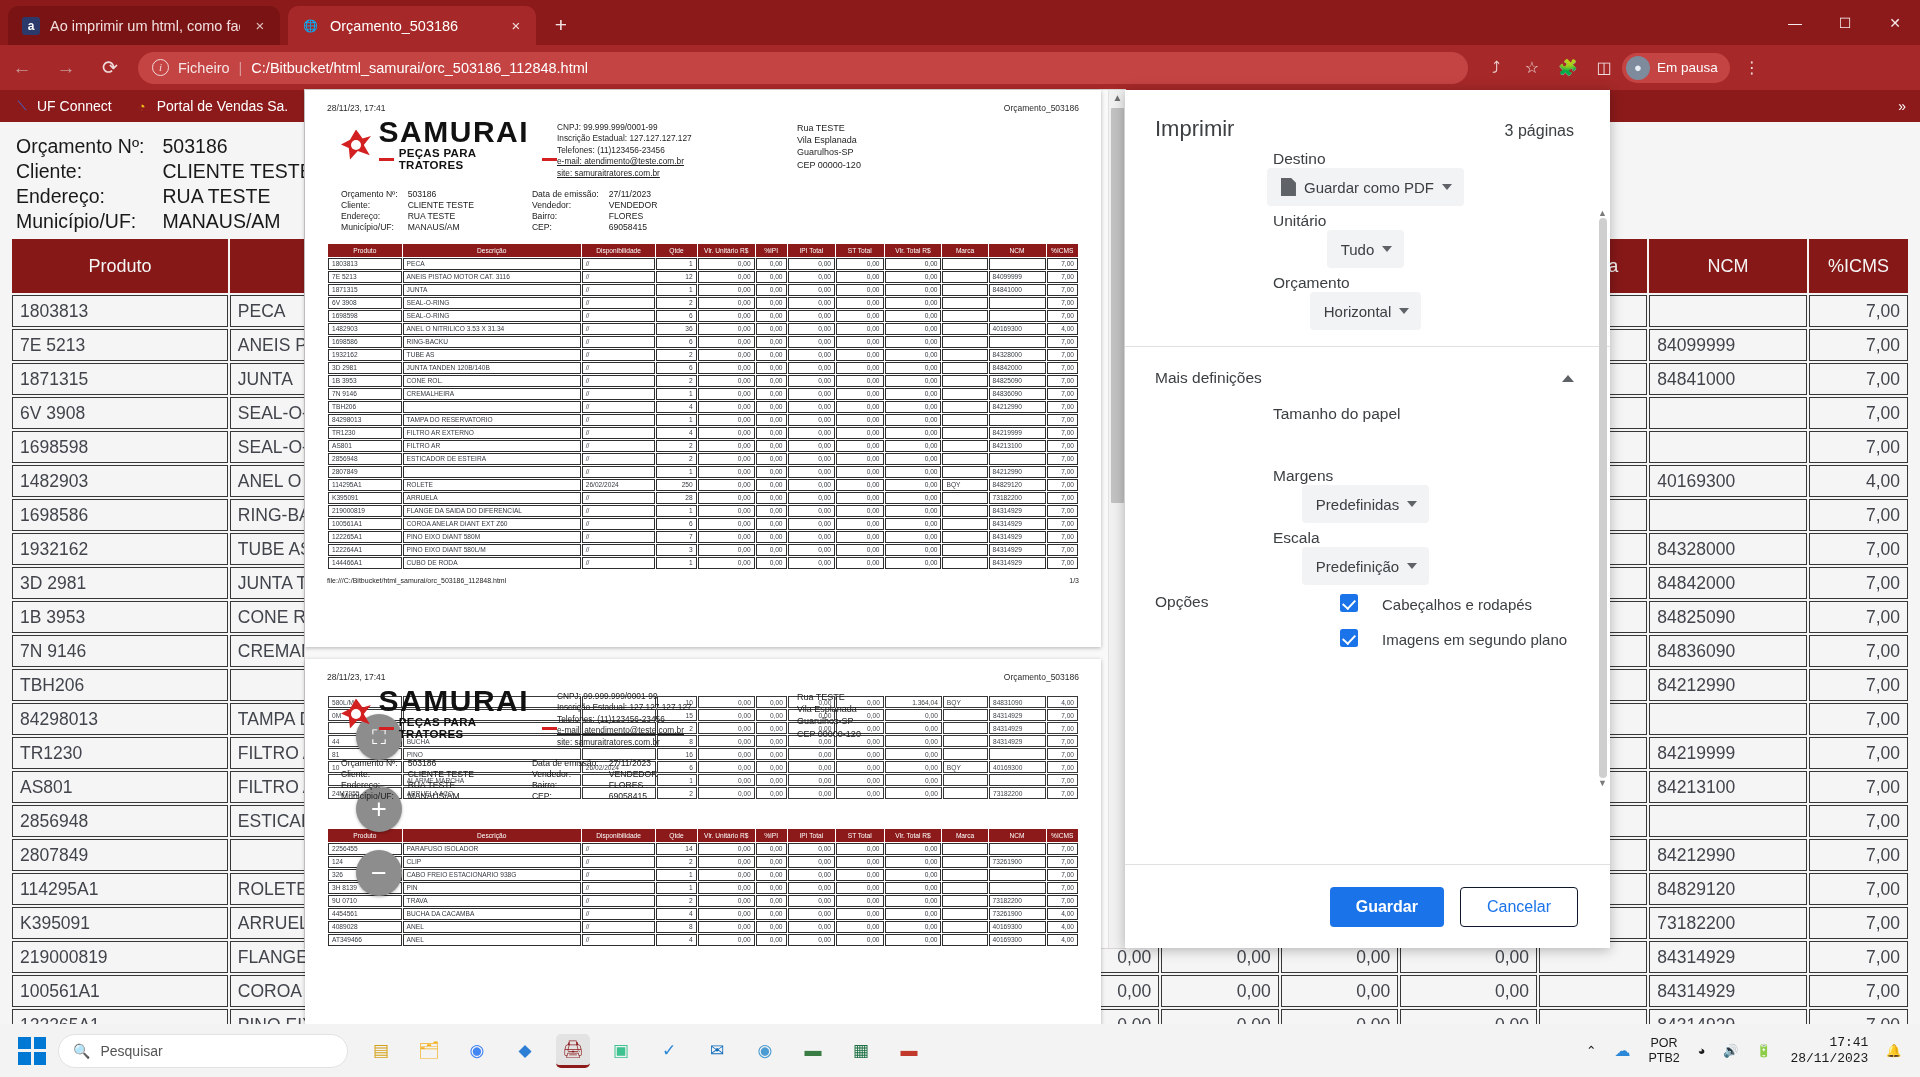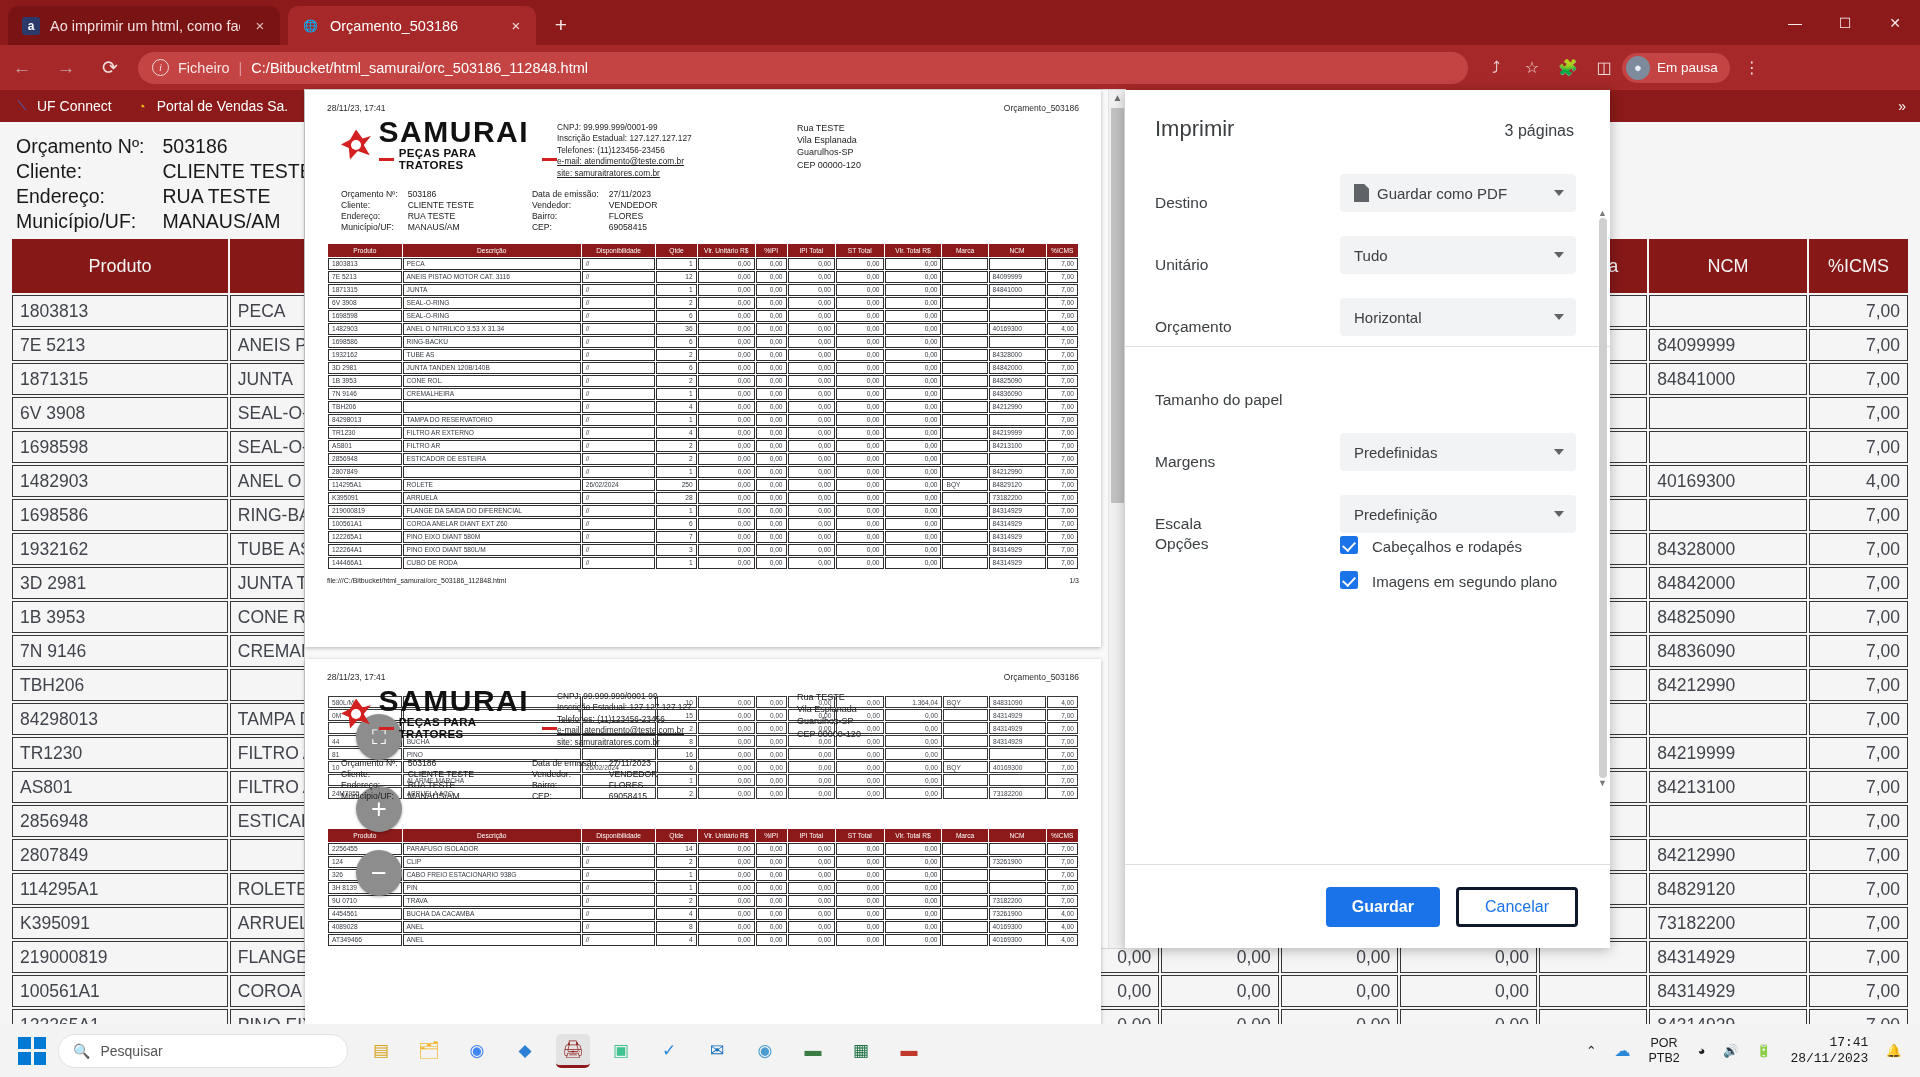"Destino" .pd-row { align-items: flex-end -> center; flex-direction: none -> column }
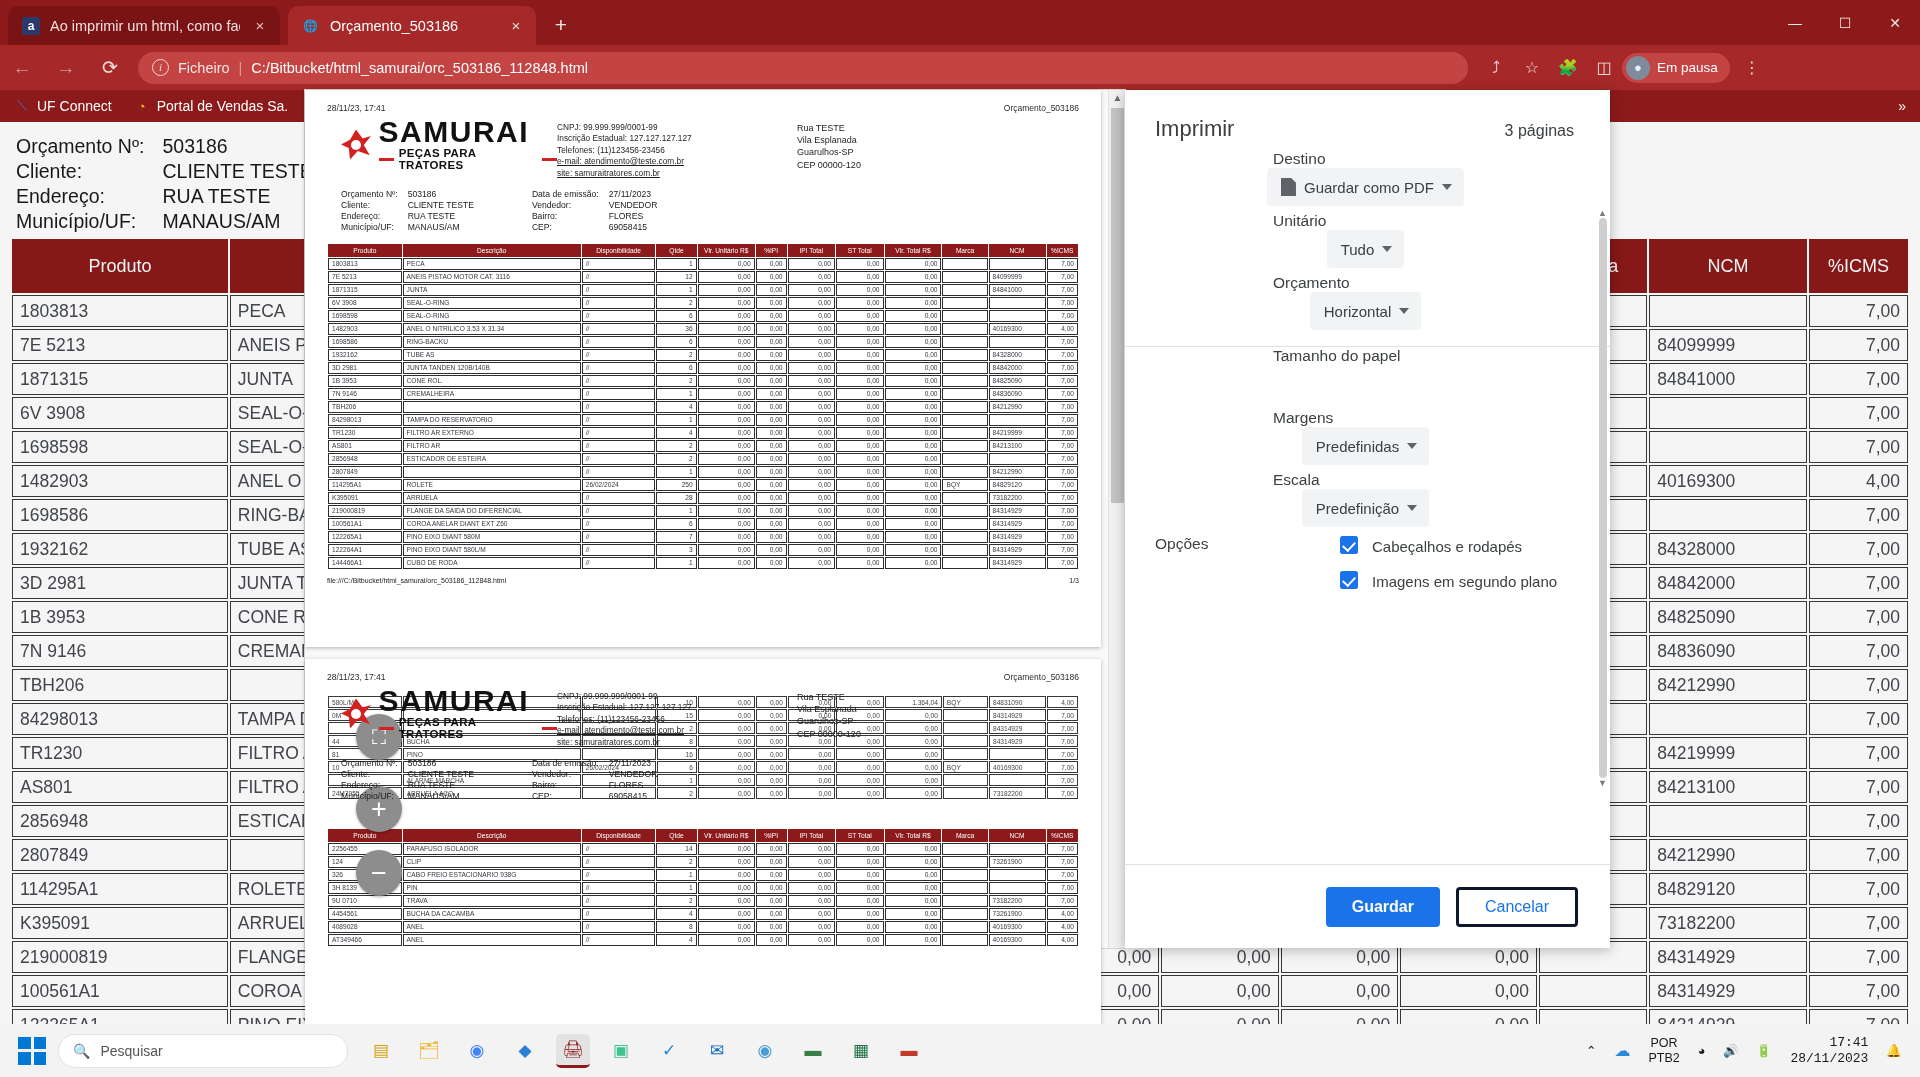"Mais definições" div.more-row { html: none -> <div> <span>Mais definições</span> <span></span> </div> }
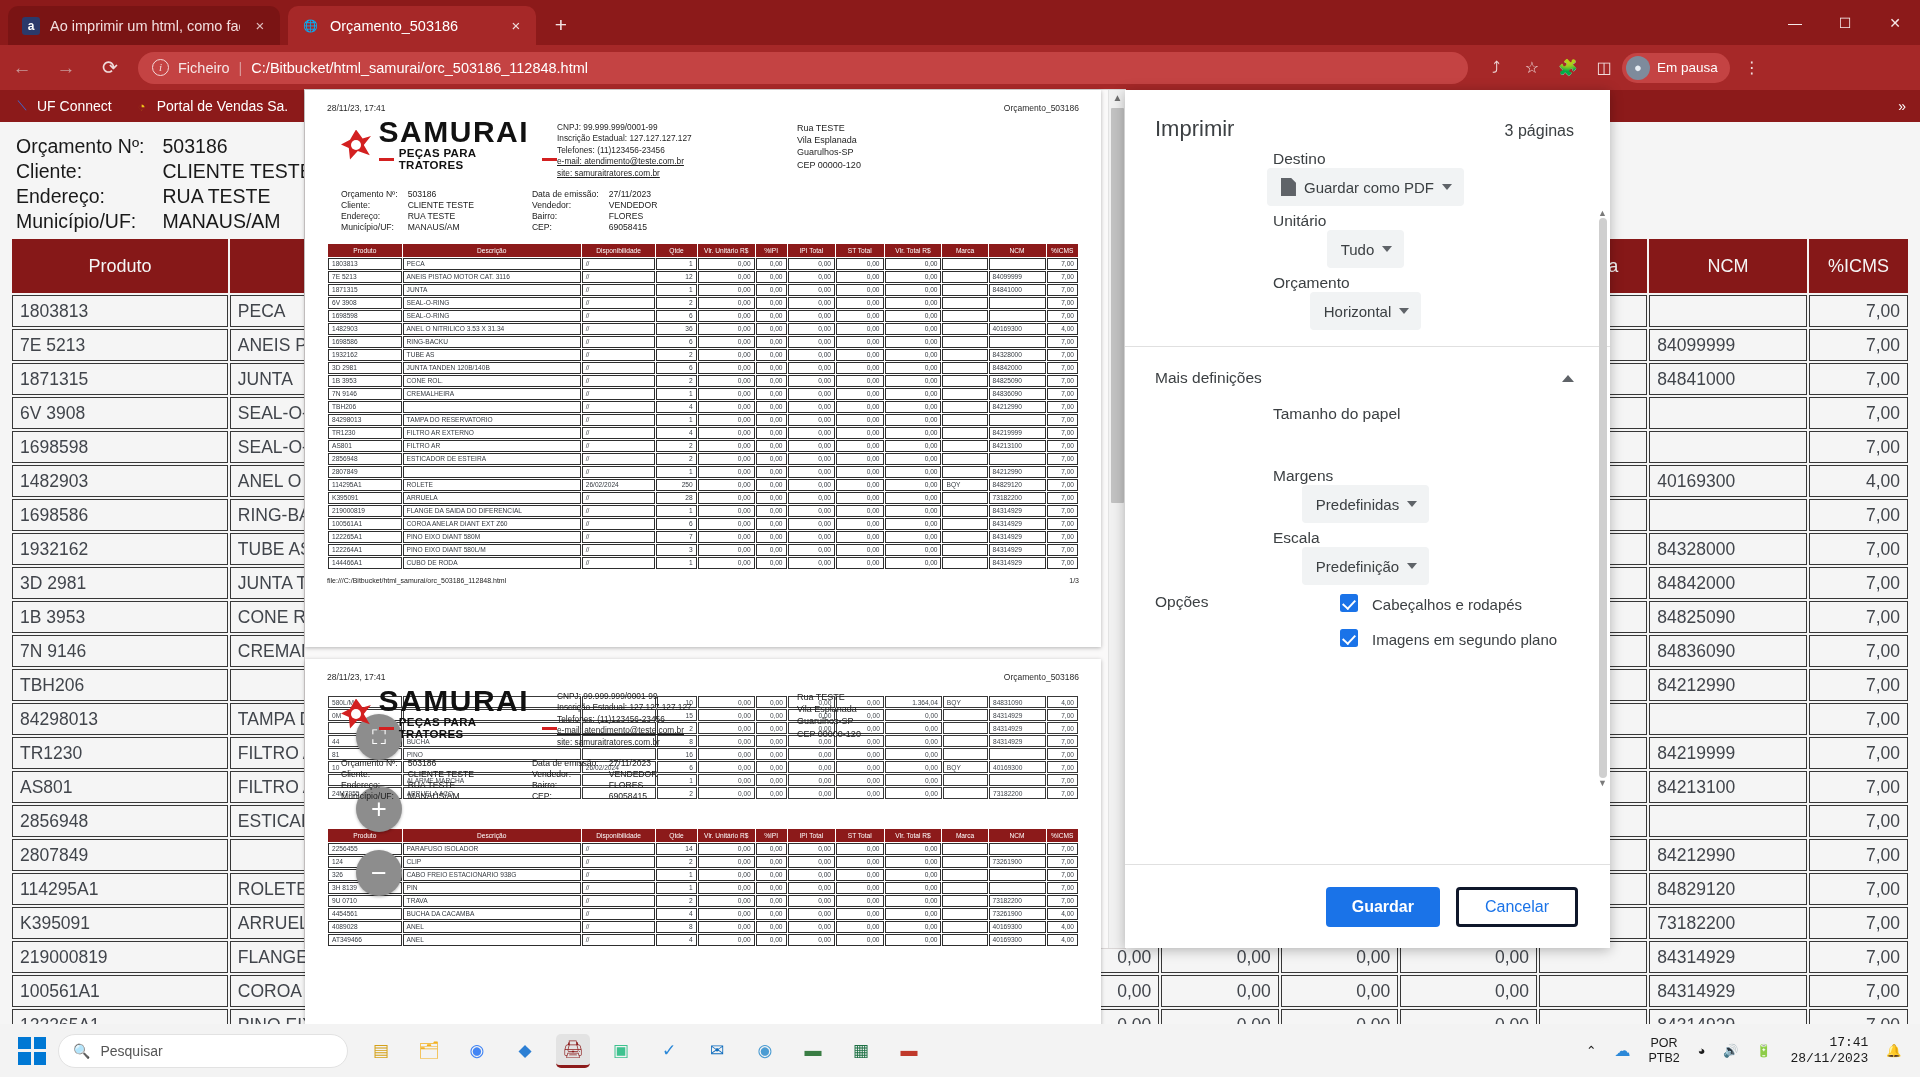"Cabeçalhos e rodapés" .cbline { gap: 14px -> 24px }
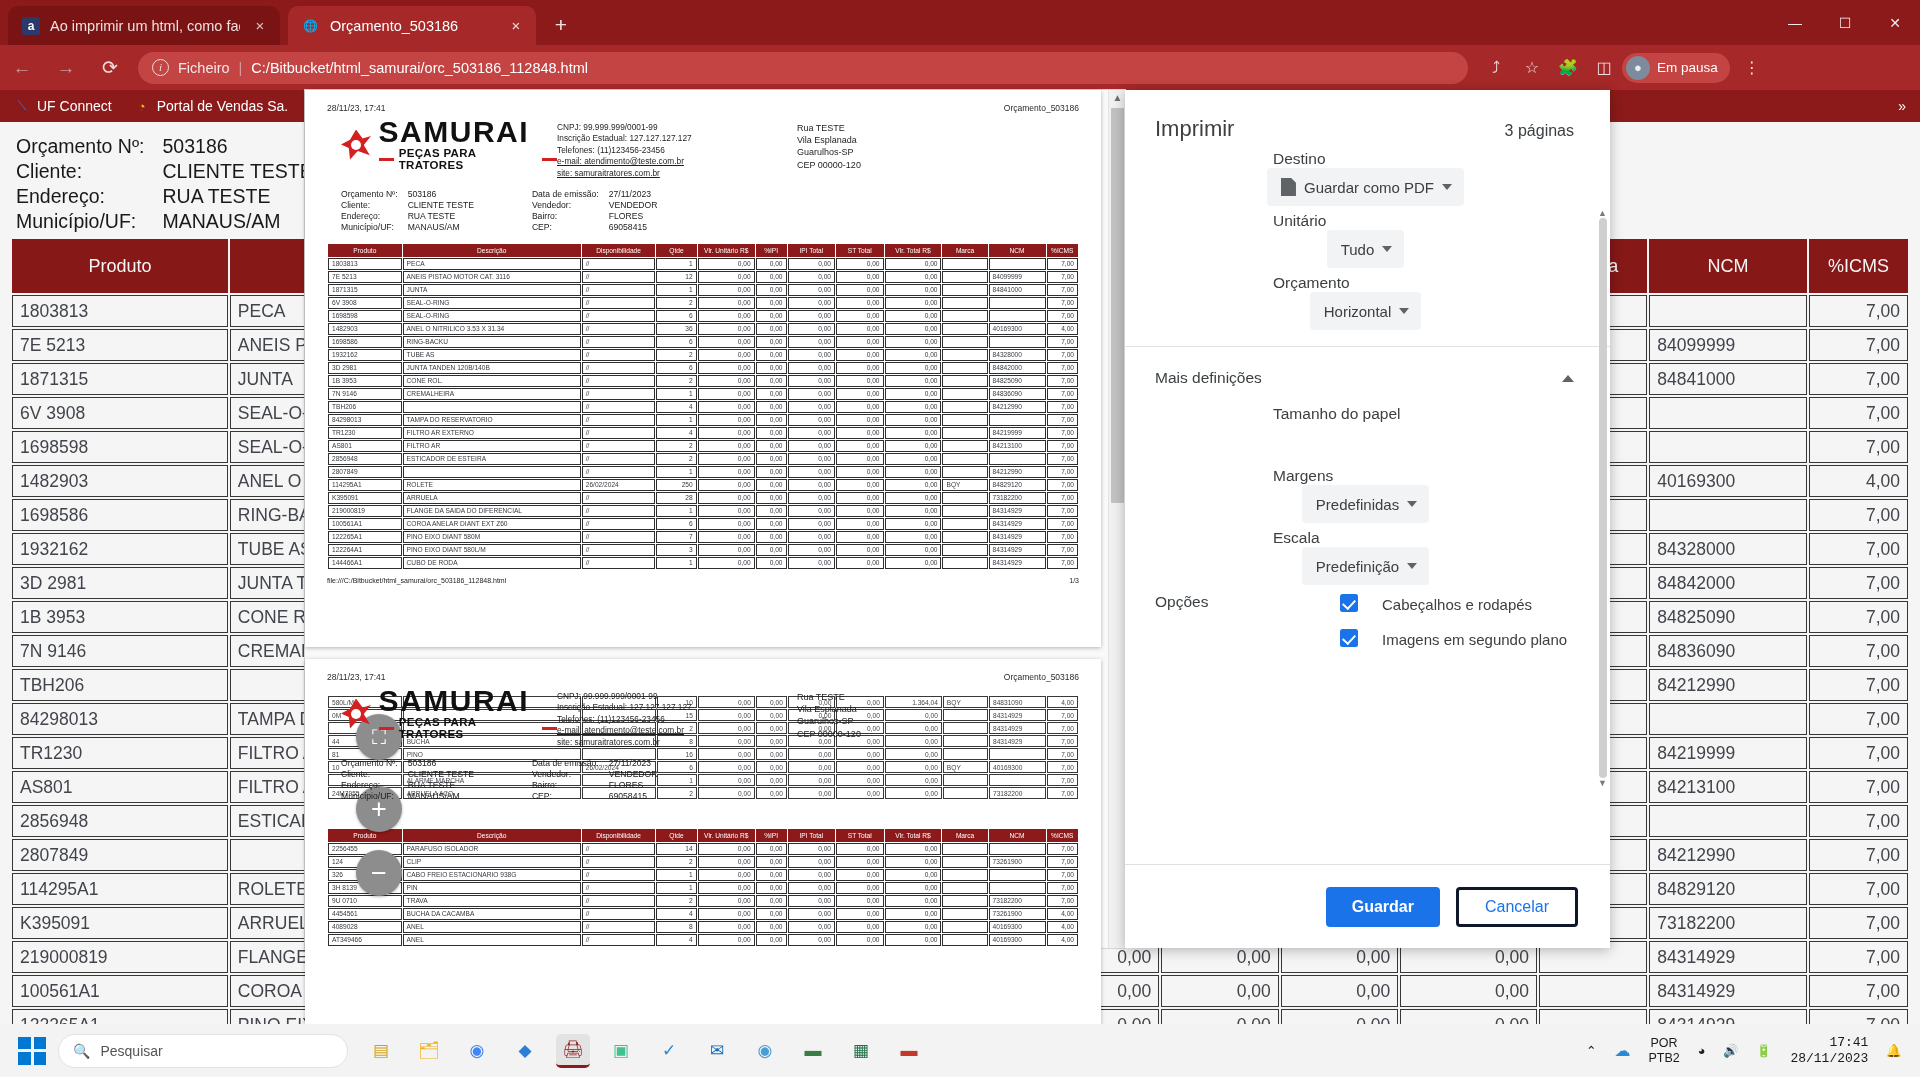"Cancelar" .btn.ghost { border: 3px solid #0f172a -> 1px solid #0f172a }
